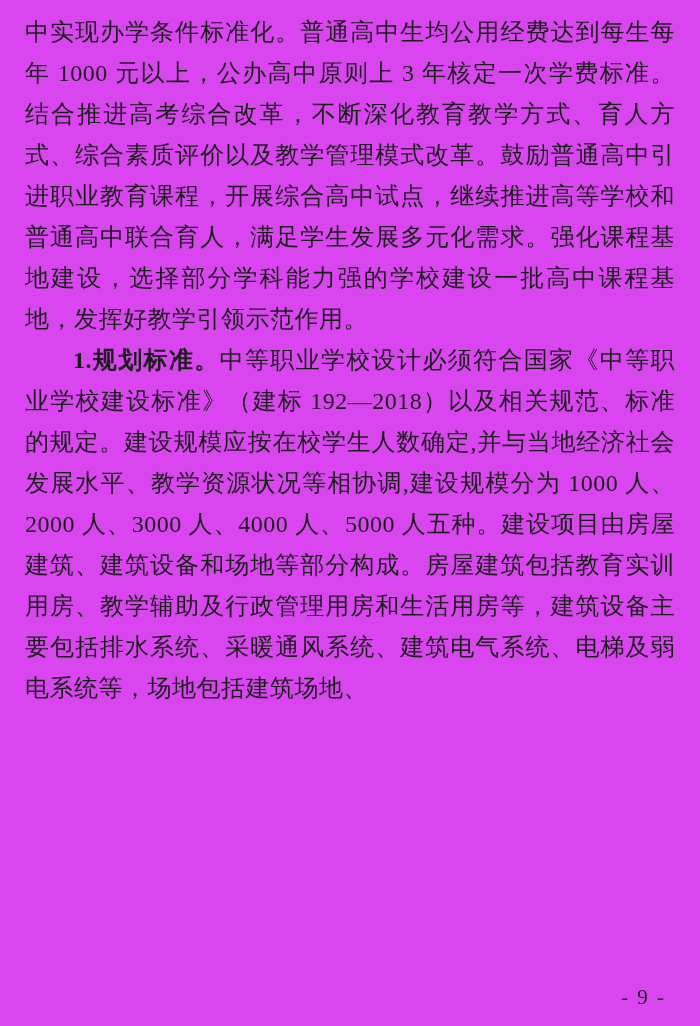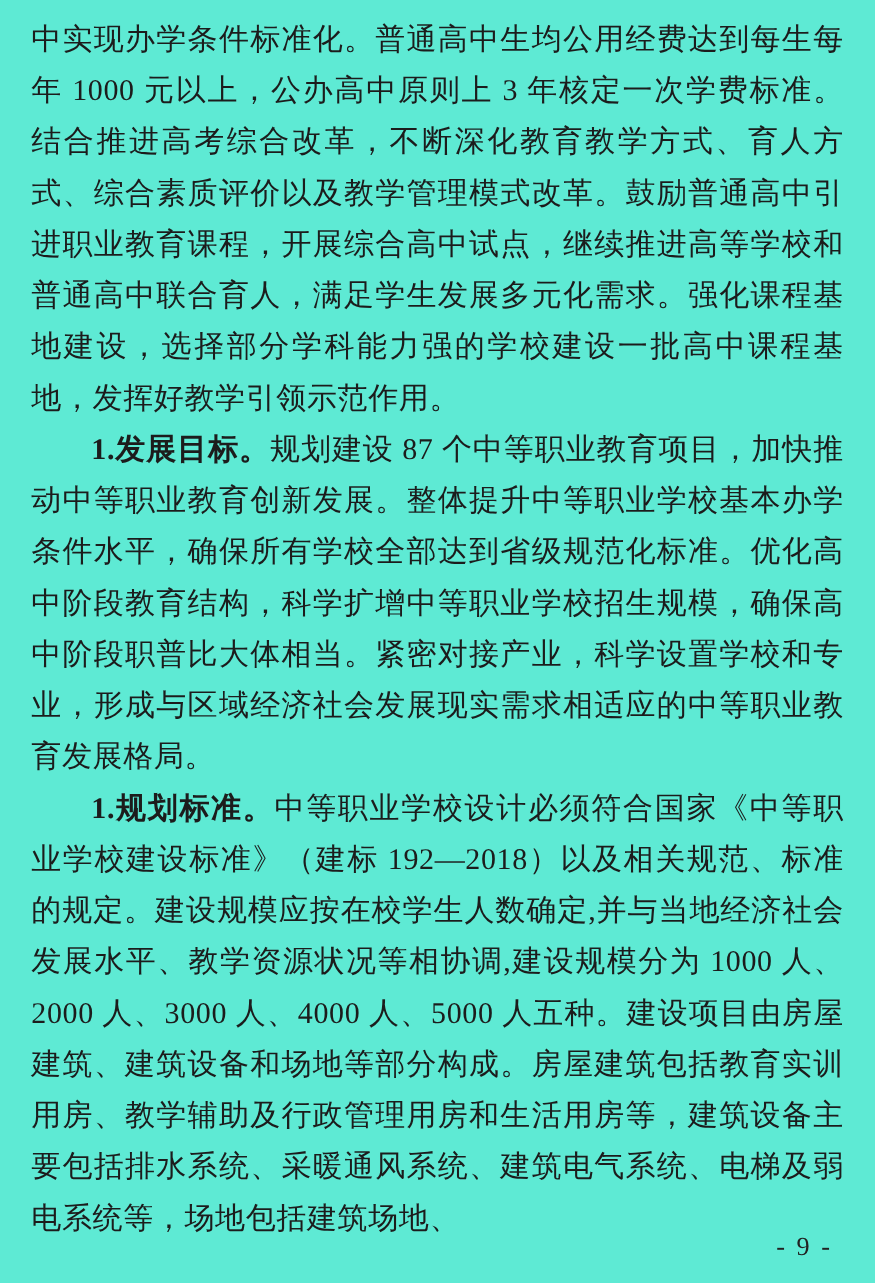"中实现办学条件标准化。普通高中生均公用经费达到每生每年 1000" .page { background: #5eead4 -> #d946ef }
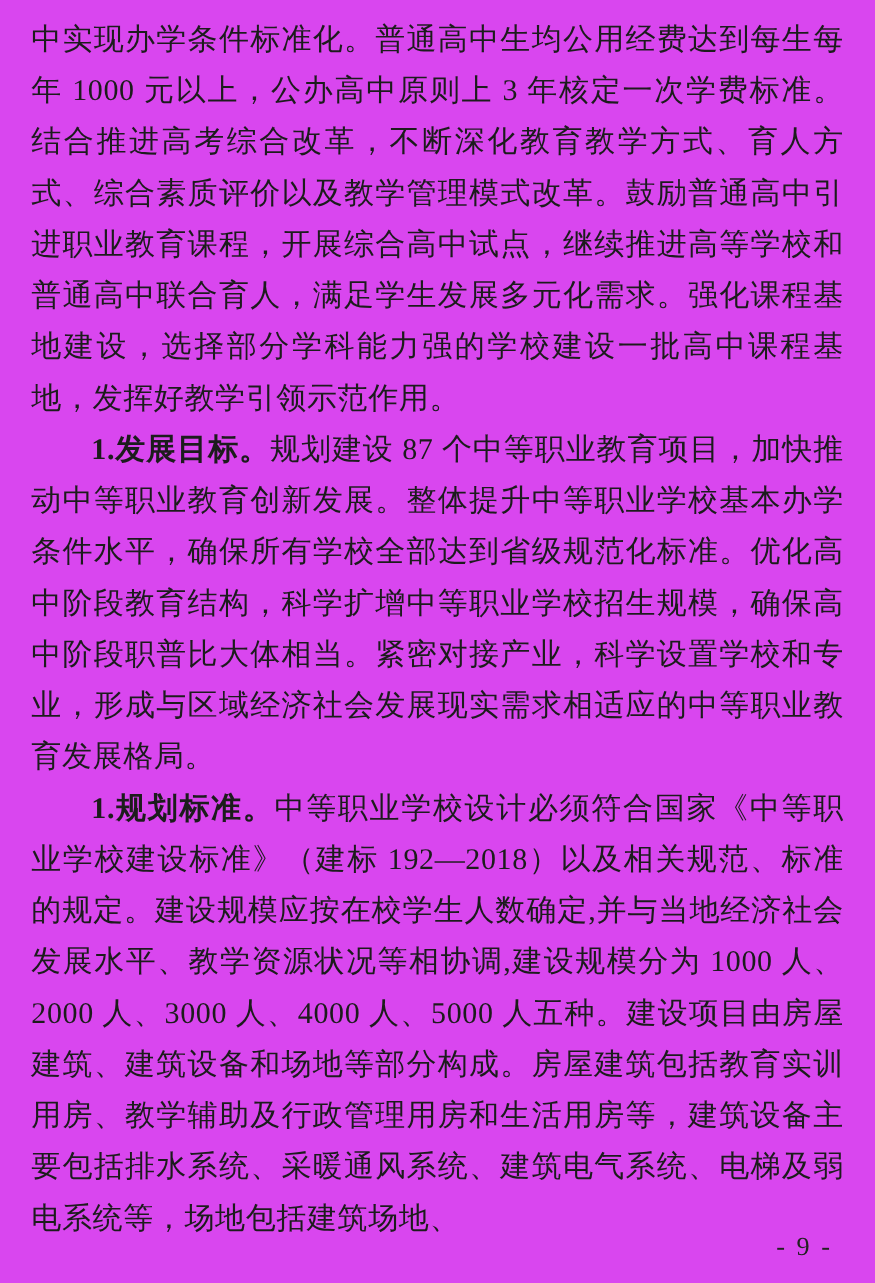"1.发展目标。规划建设 87" p.para { html: <p><span>1.发展目标。</span><span>规划建设 87 个中等职业教育项目，加快推动中等职业教育创新发展。整体提升中等职业学校基本办学条件水平，确保所有学校全部达到省级规范化标准。优化高中阶段教育结构，科学扩增中等职业学校招生规模，确保高中阶段职普比大体相当。紧密对接产业，科学设置学校和专业，形成与区域经济社会发展现实需求相适应的中等职业教育发展格局。</span></p> -> none }
